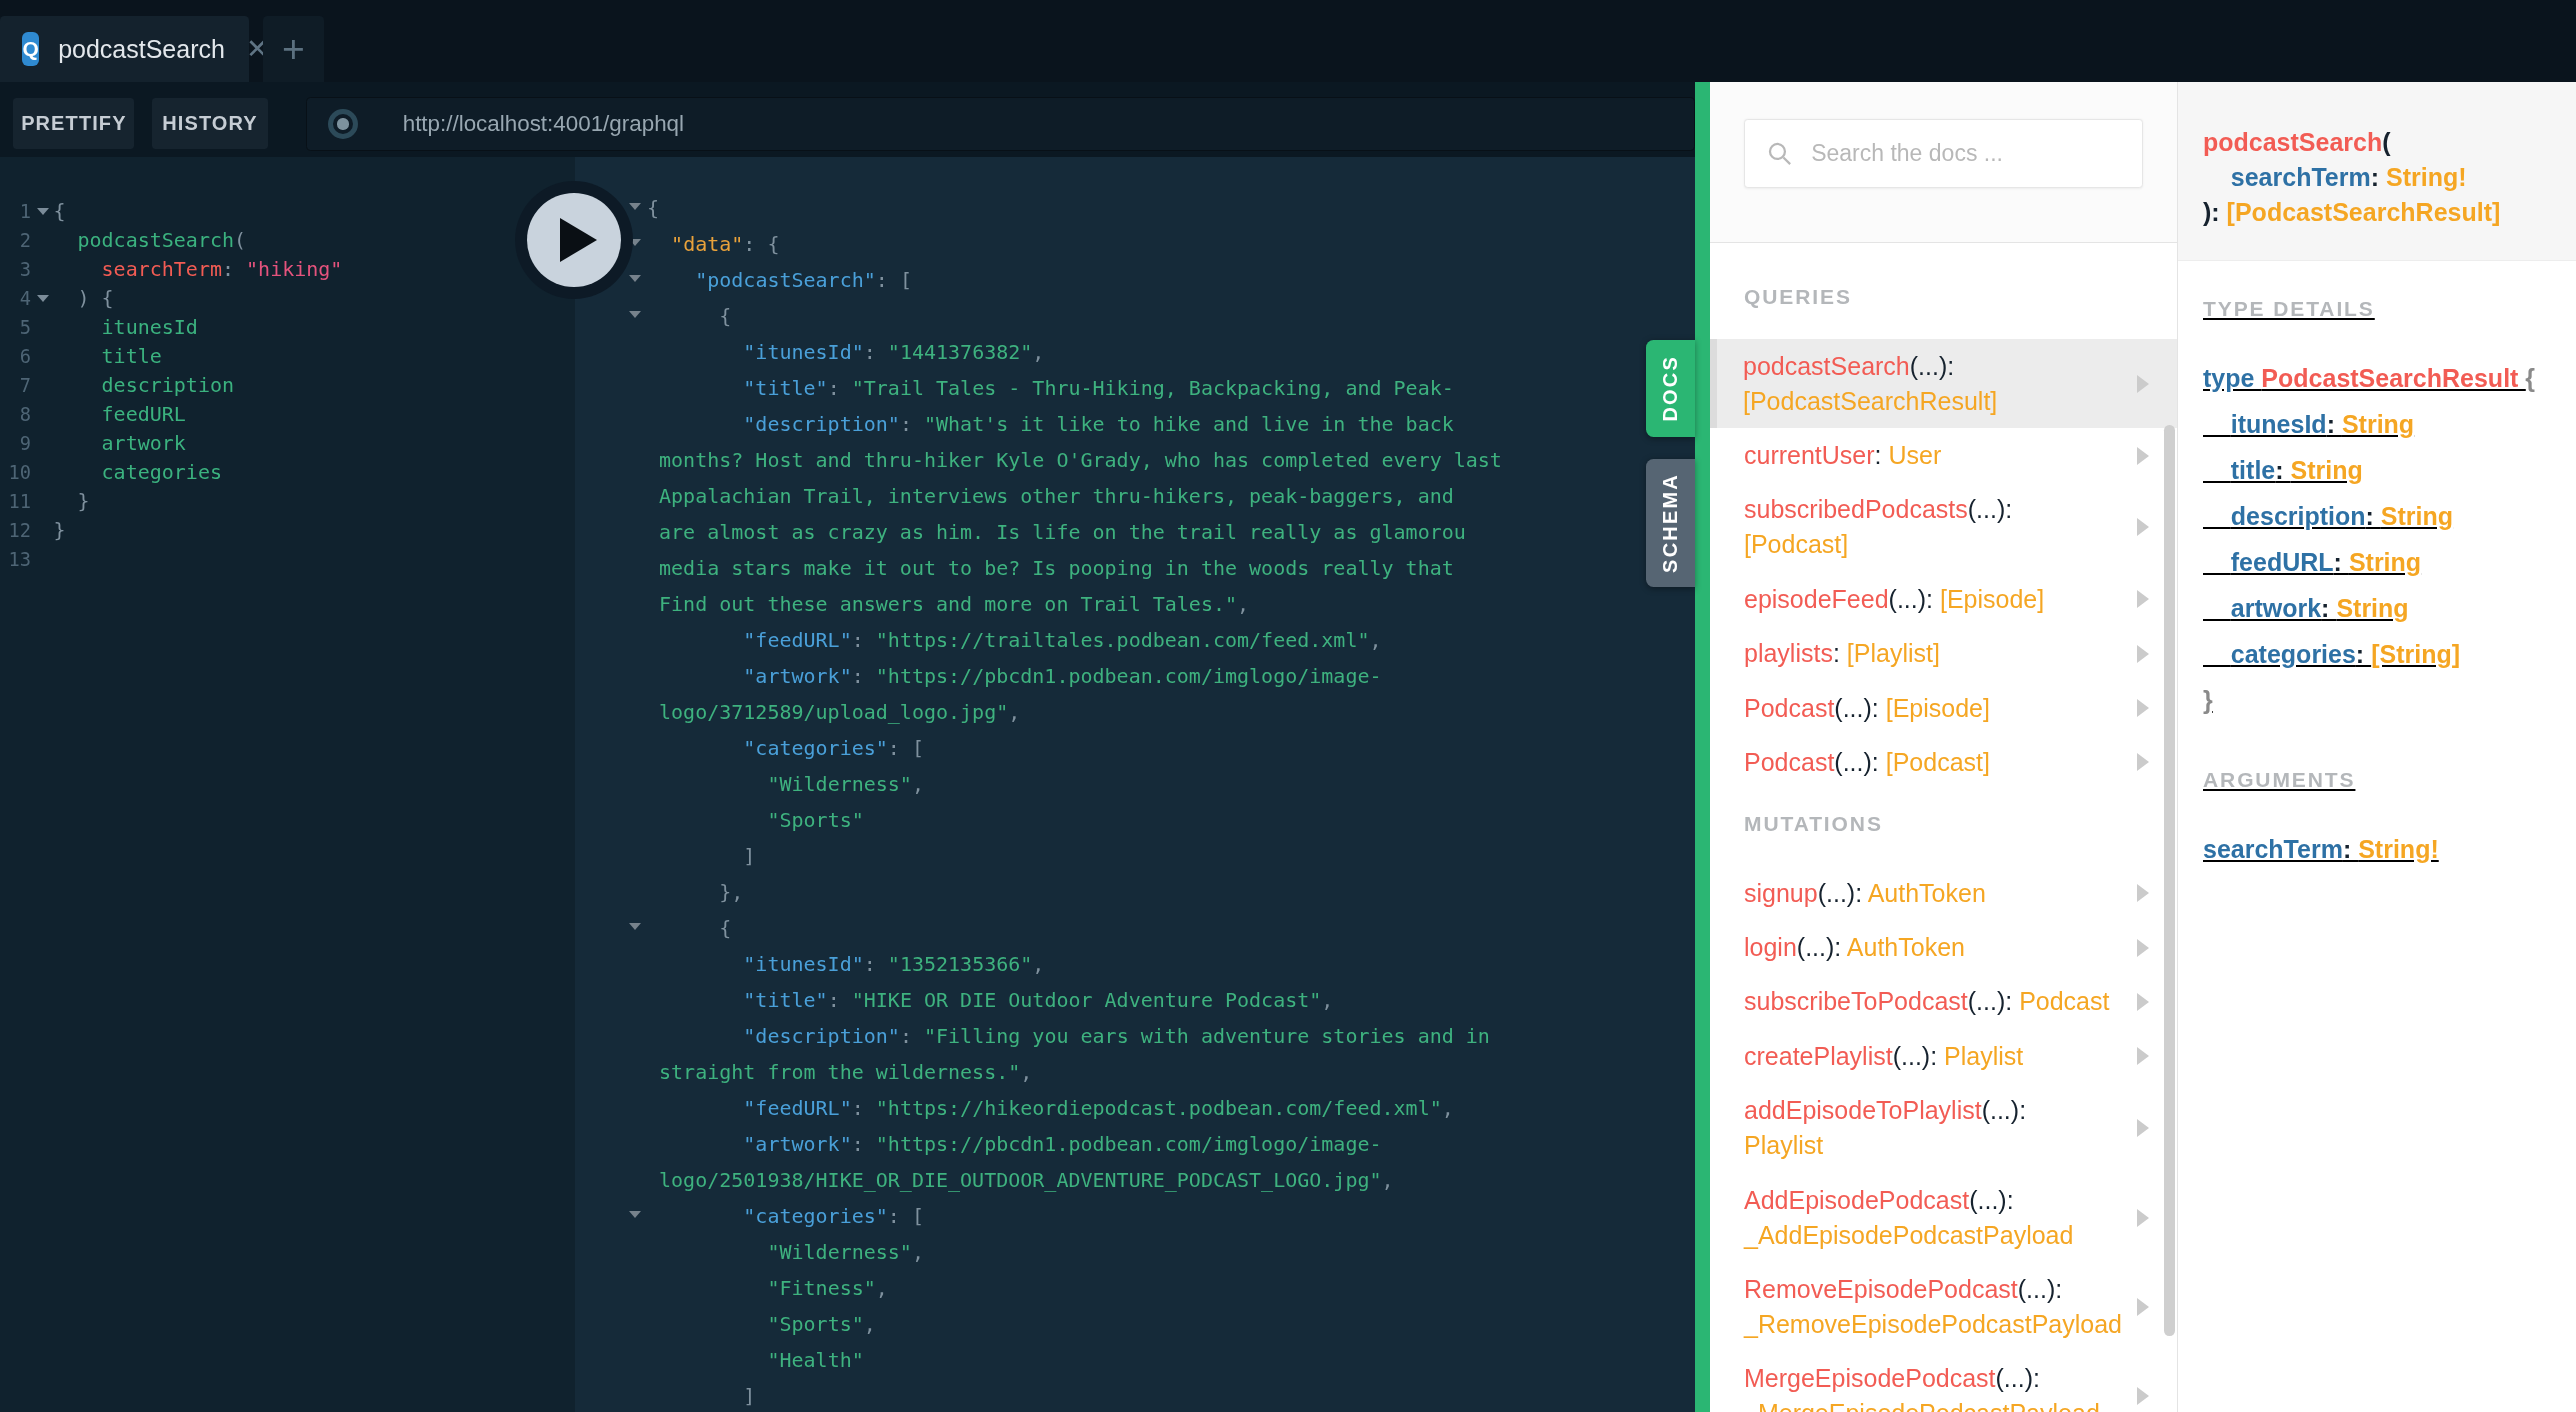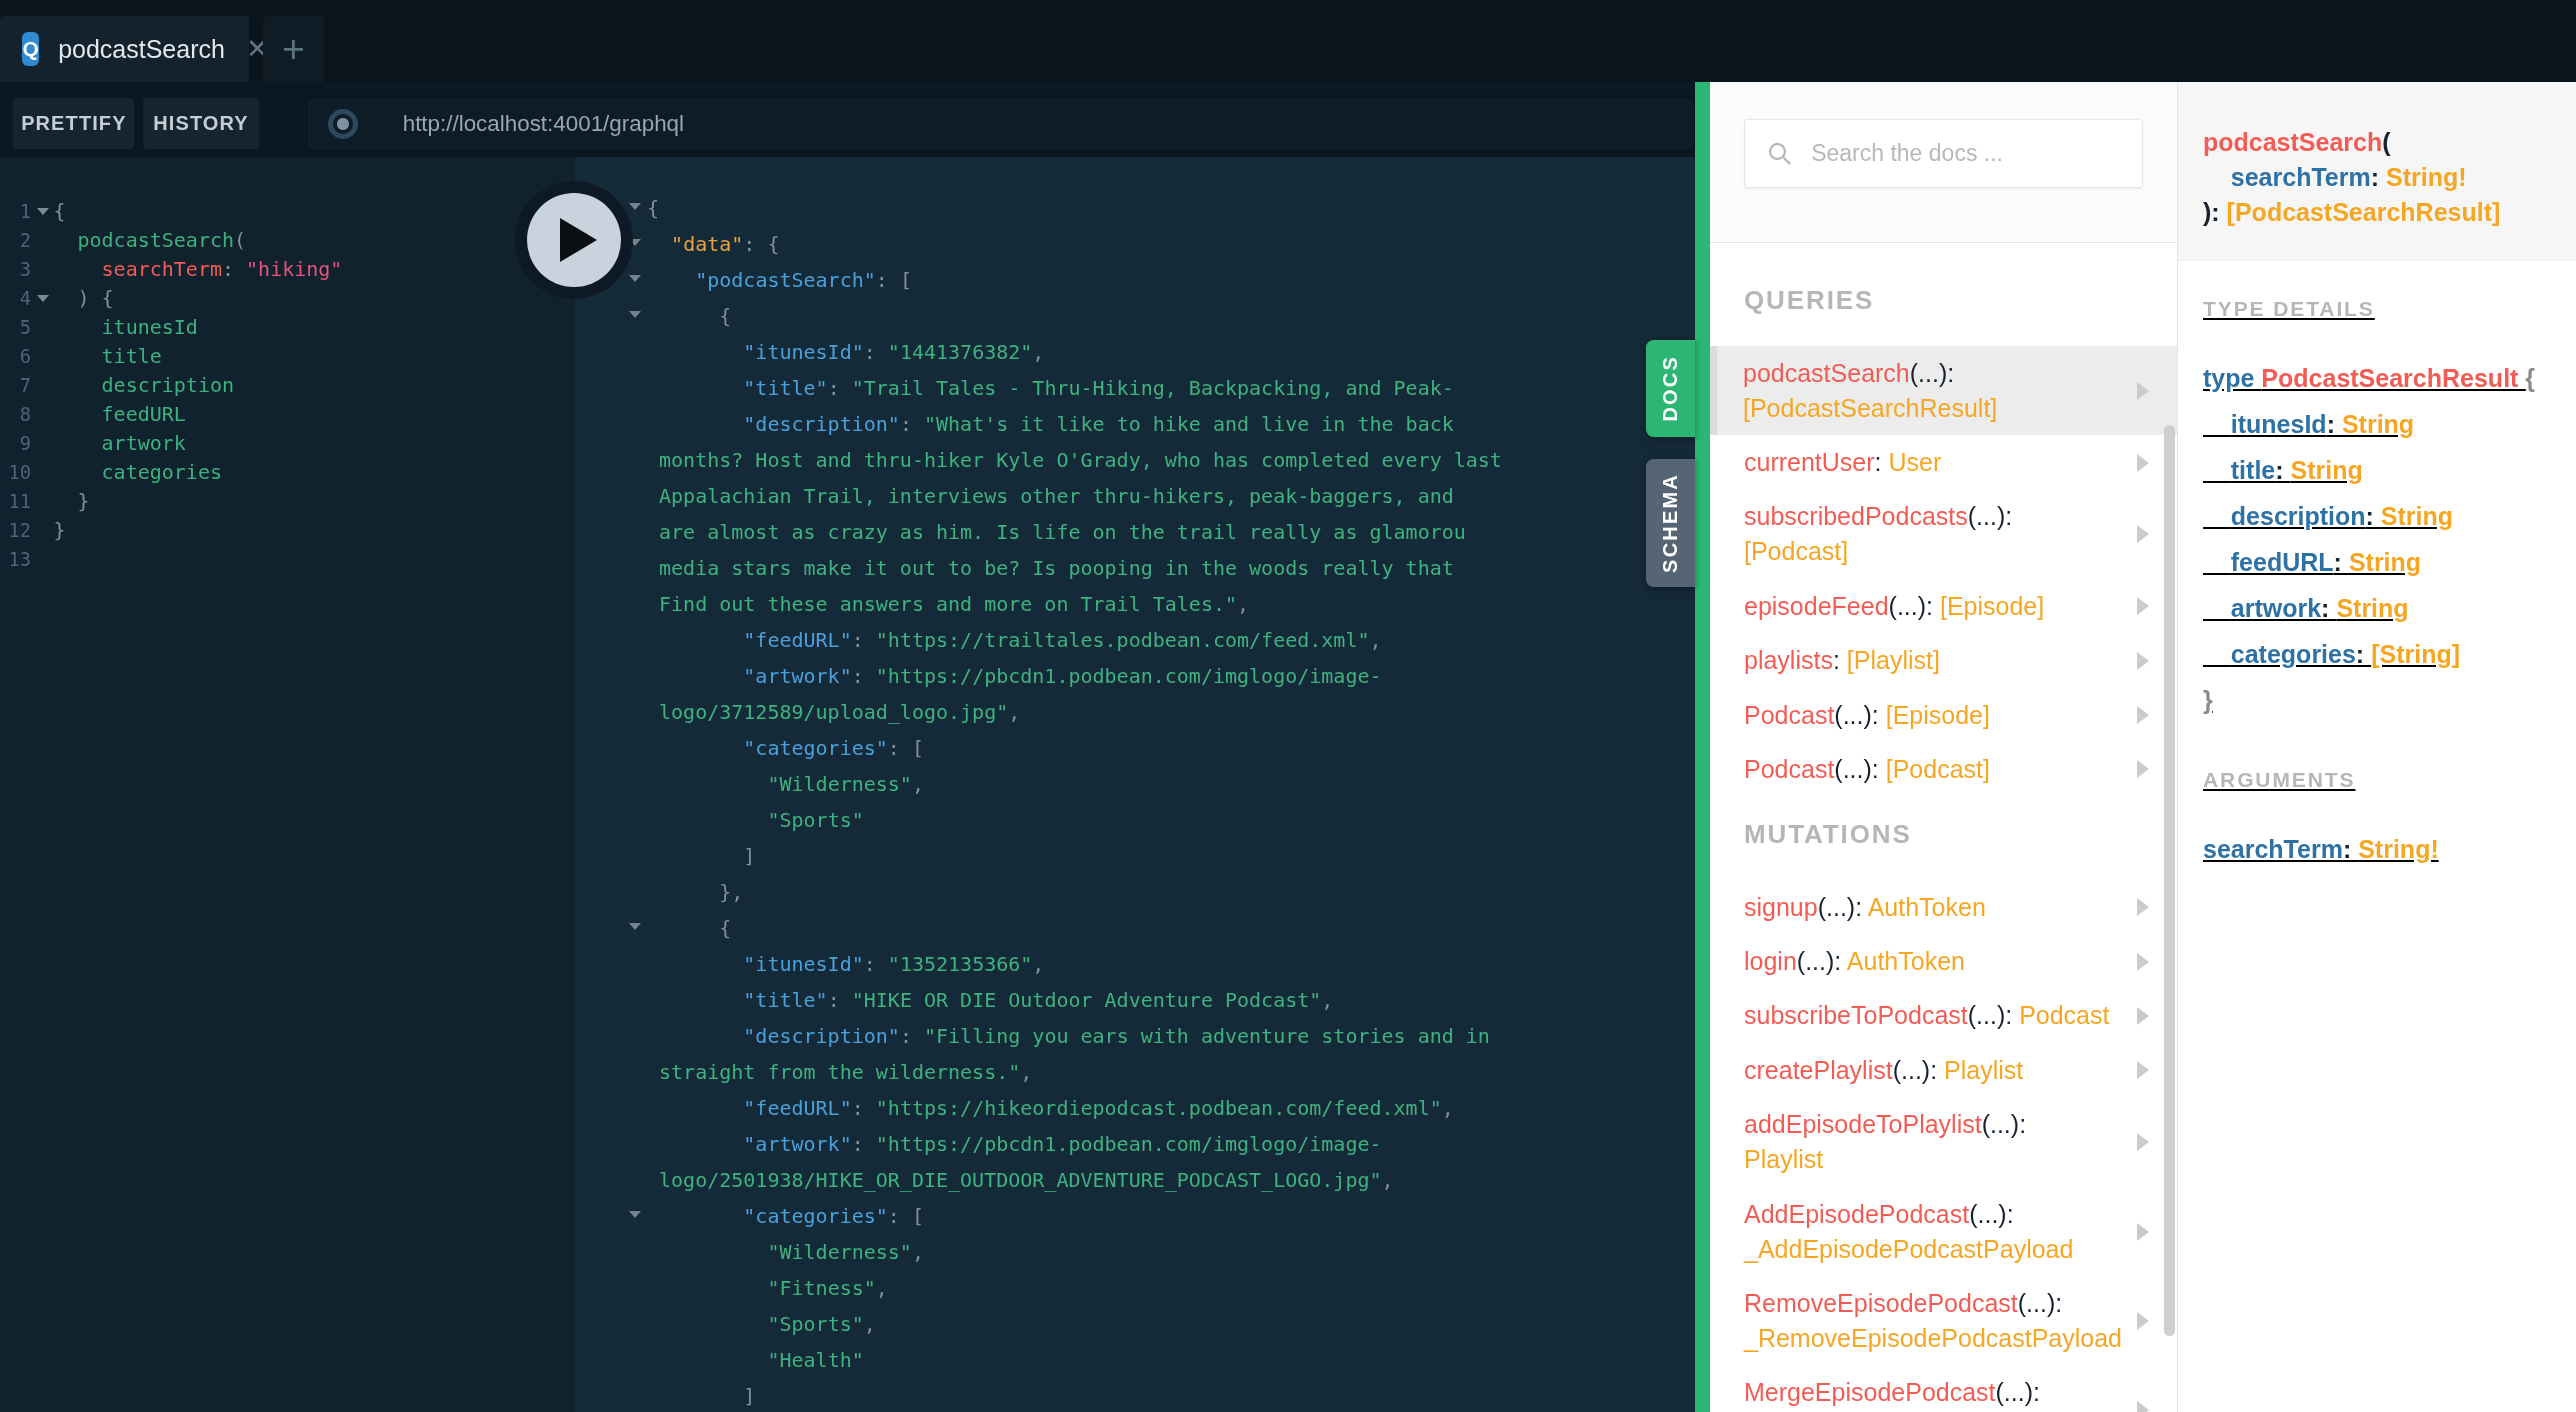"HISTORY" #btn-history { left: 143px -> 152px }
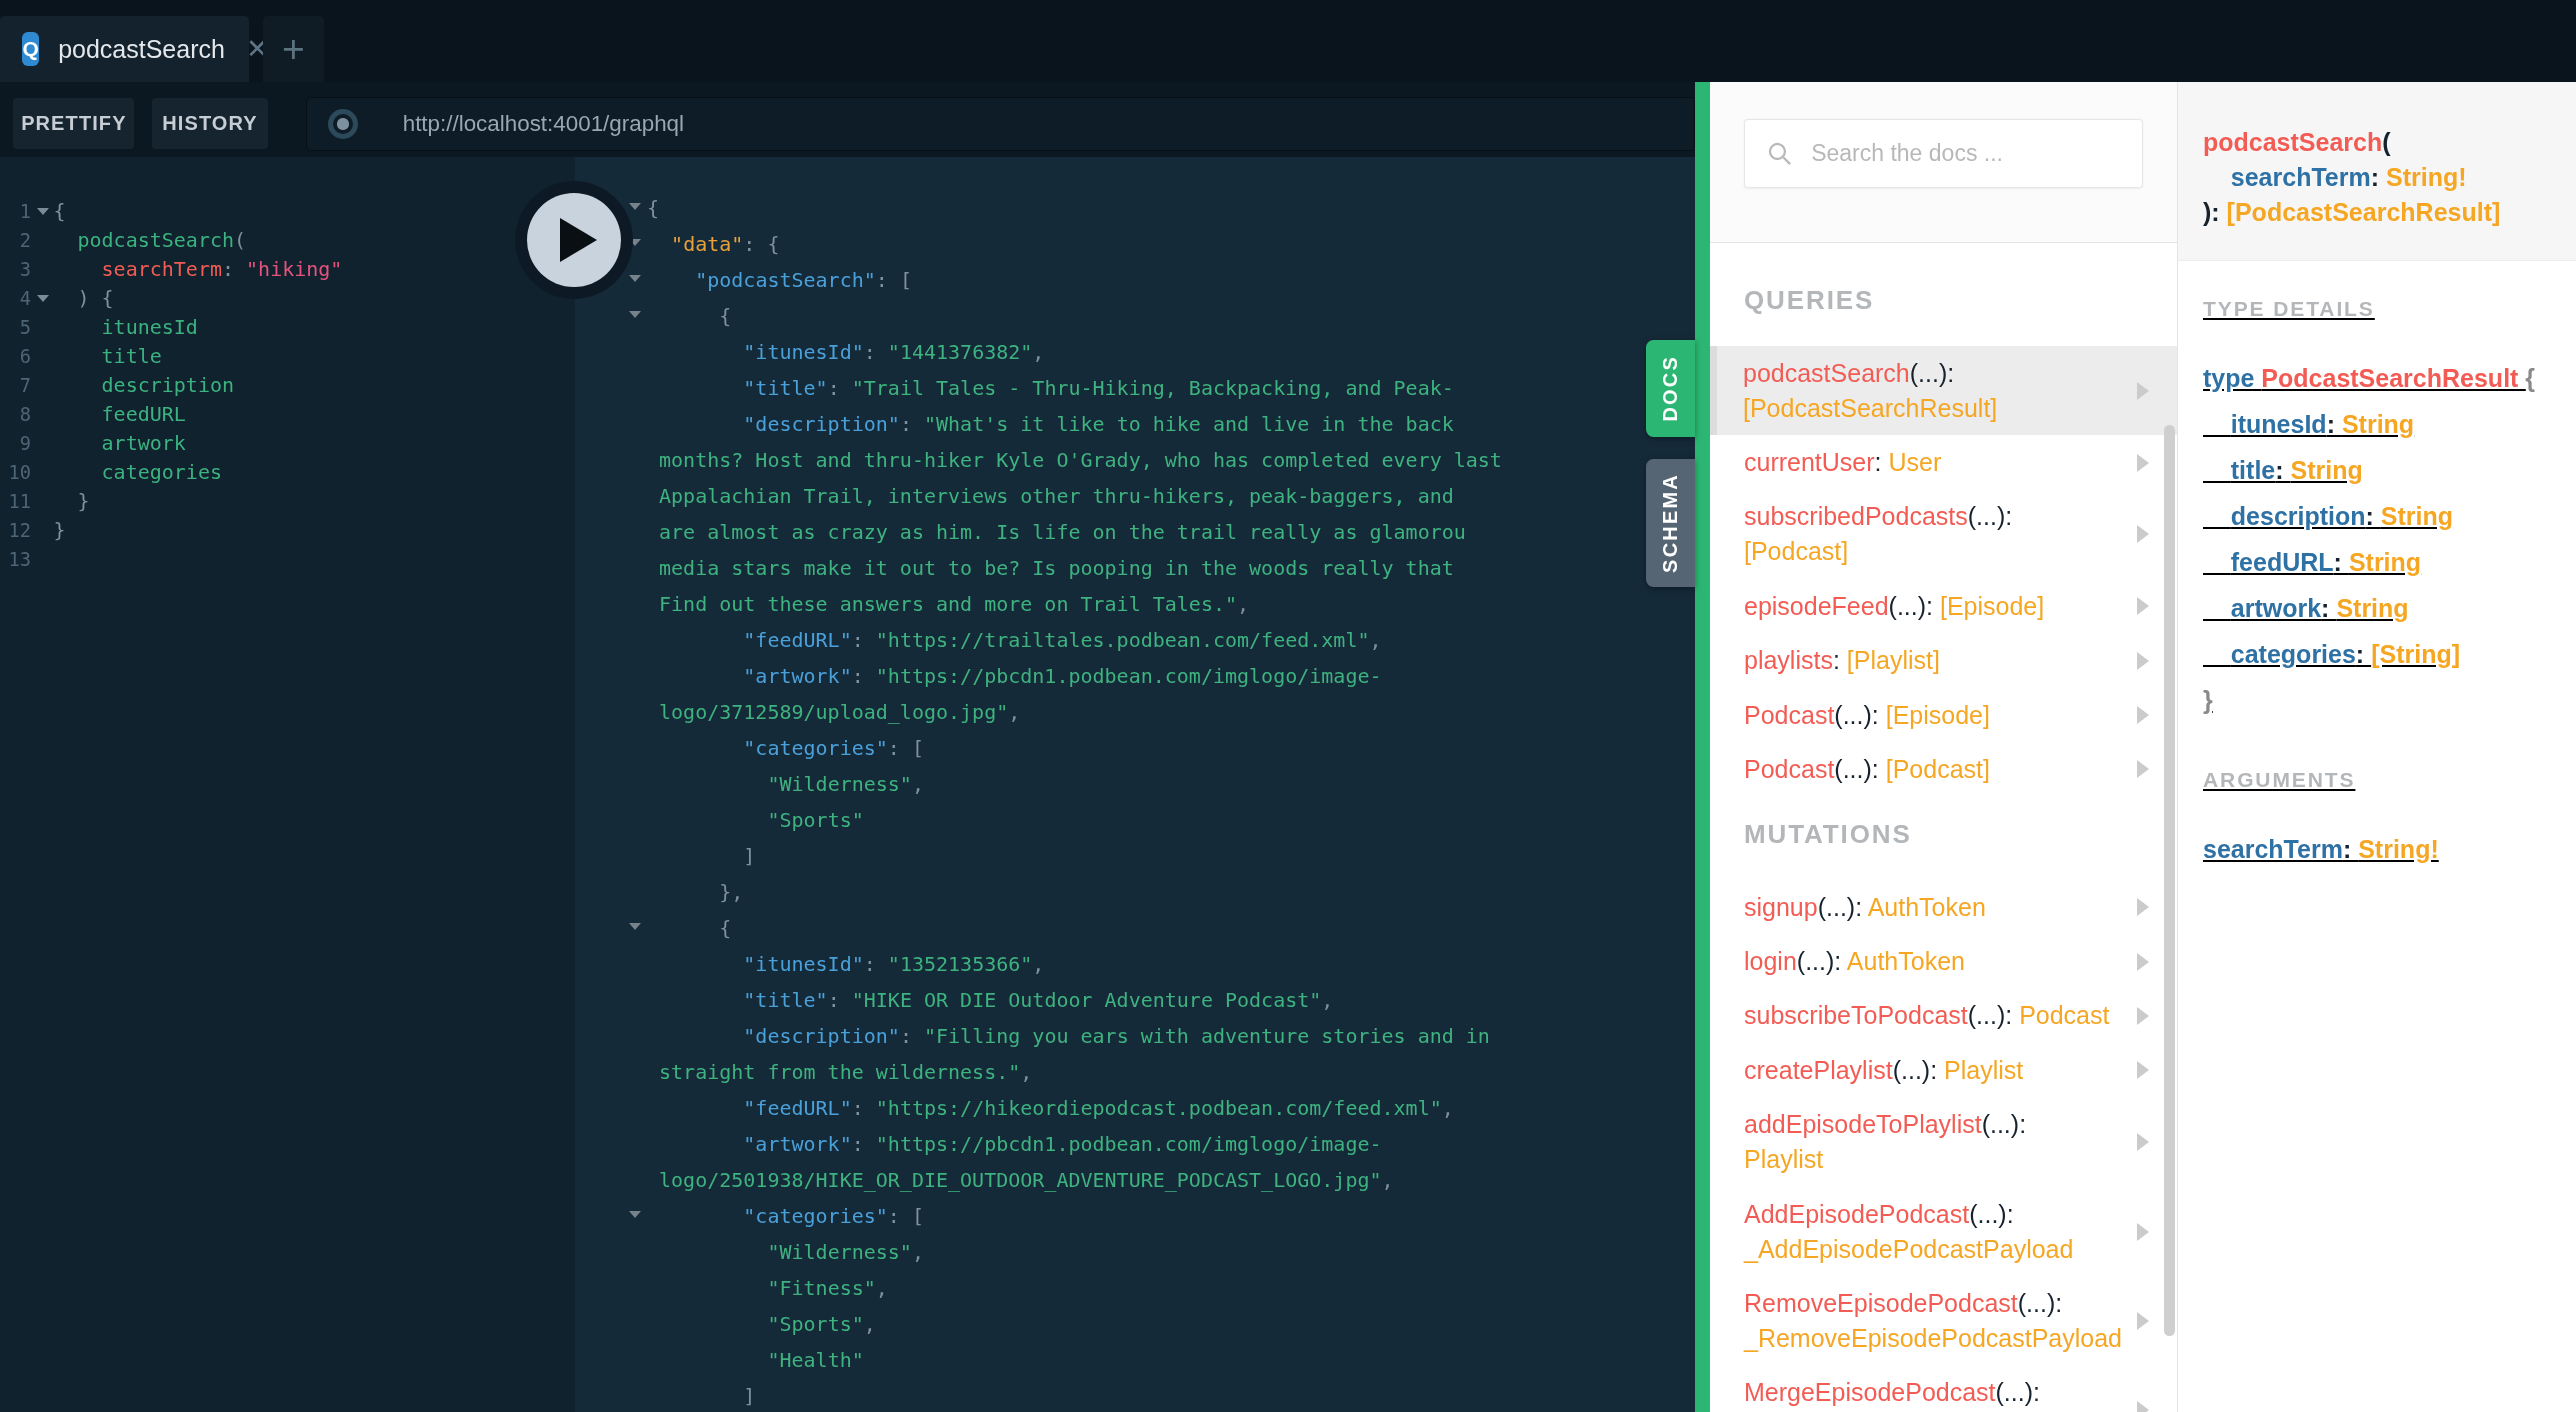"QUERIES" .sec-header { font-size: 26px -> 21px }
